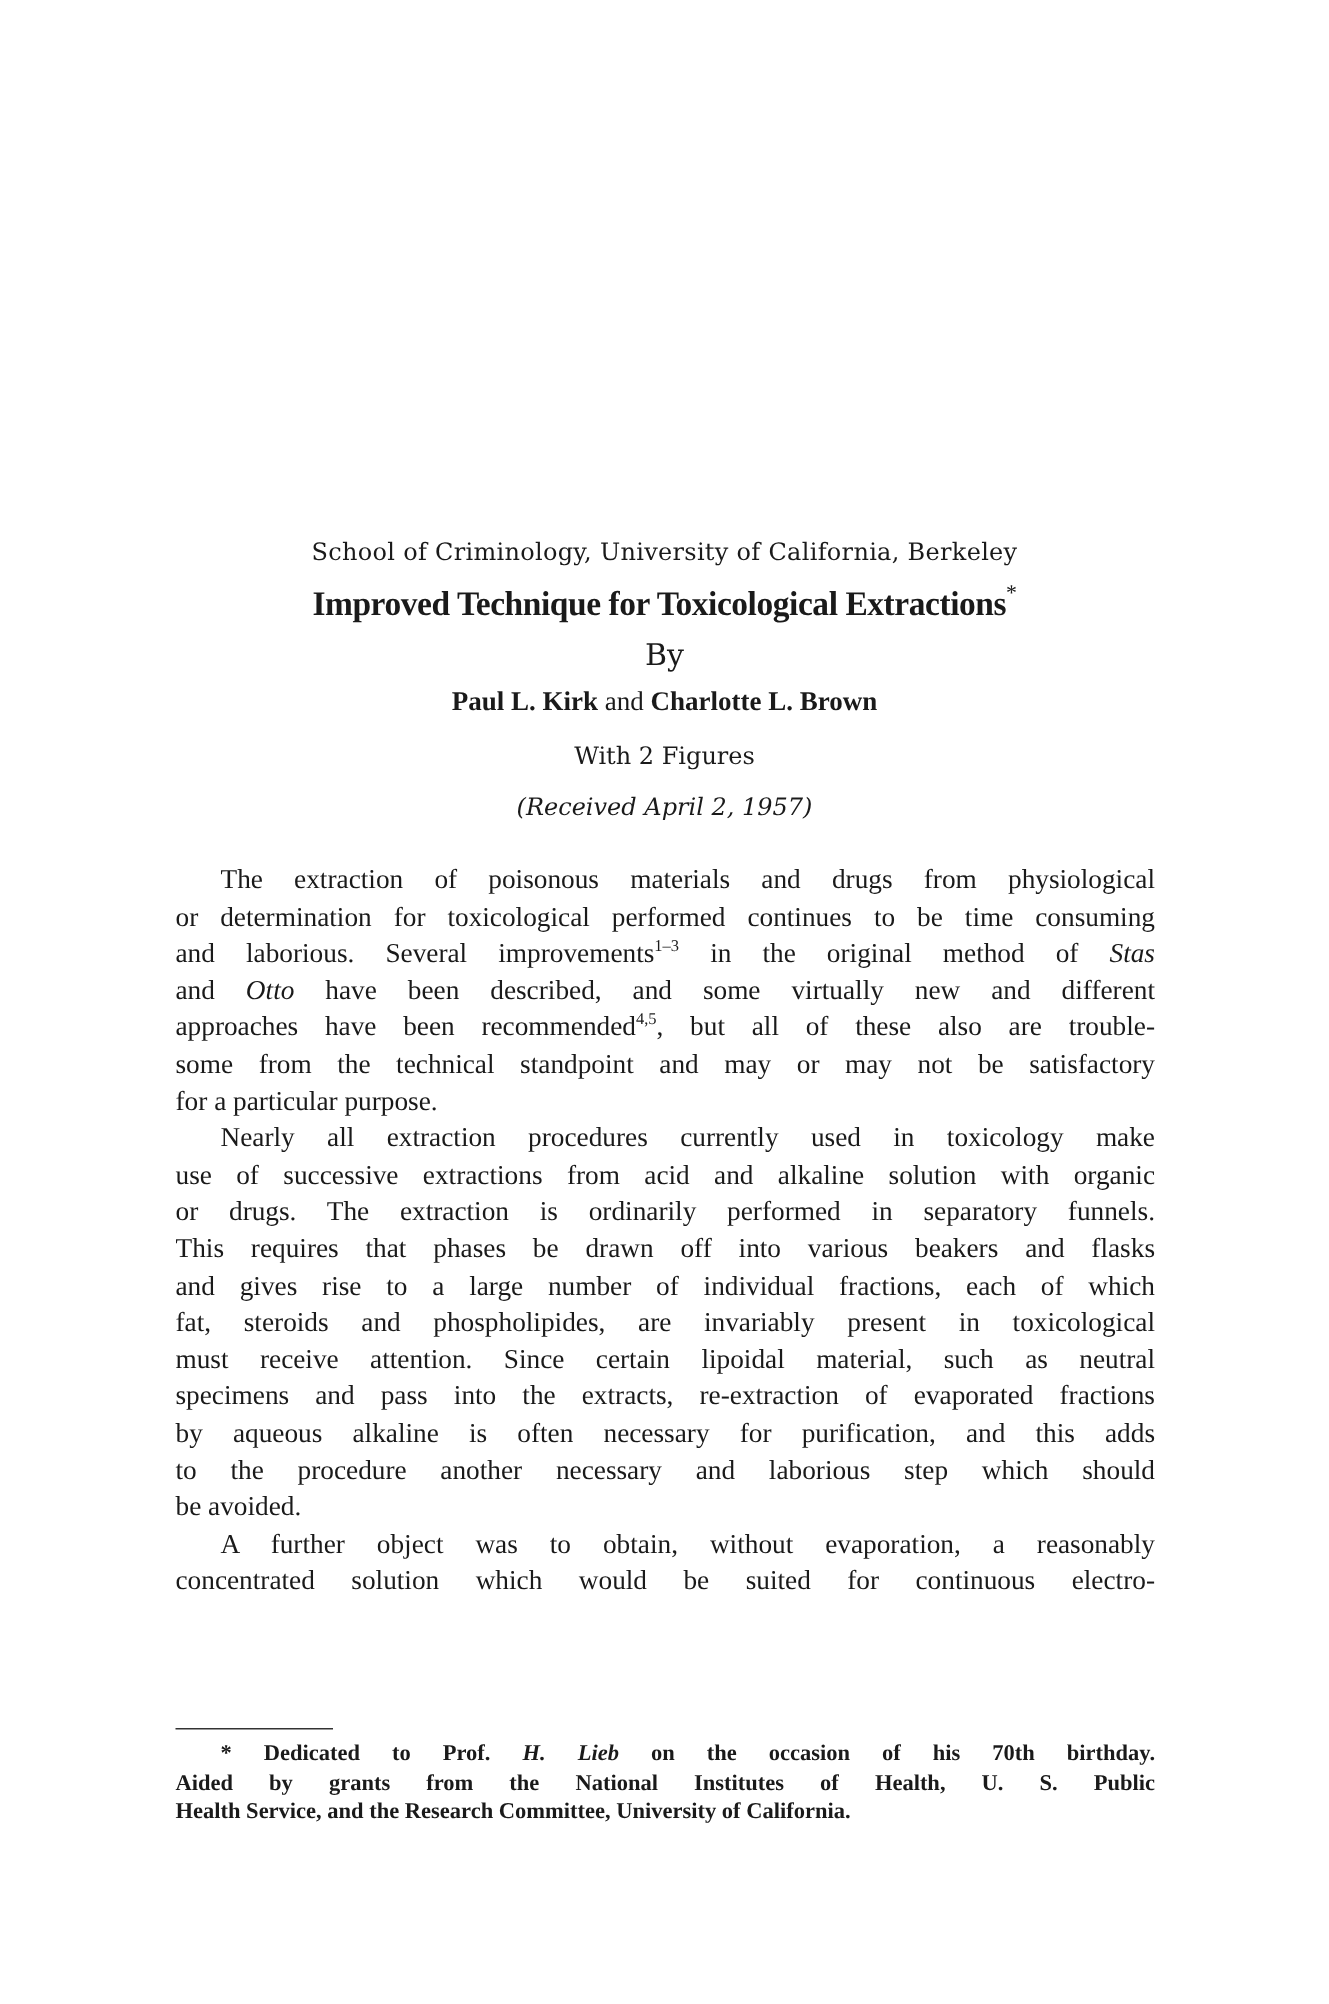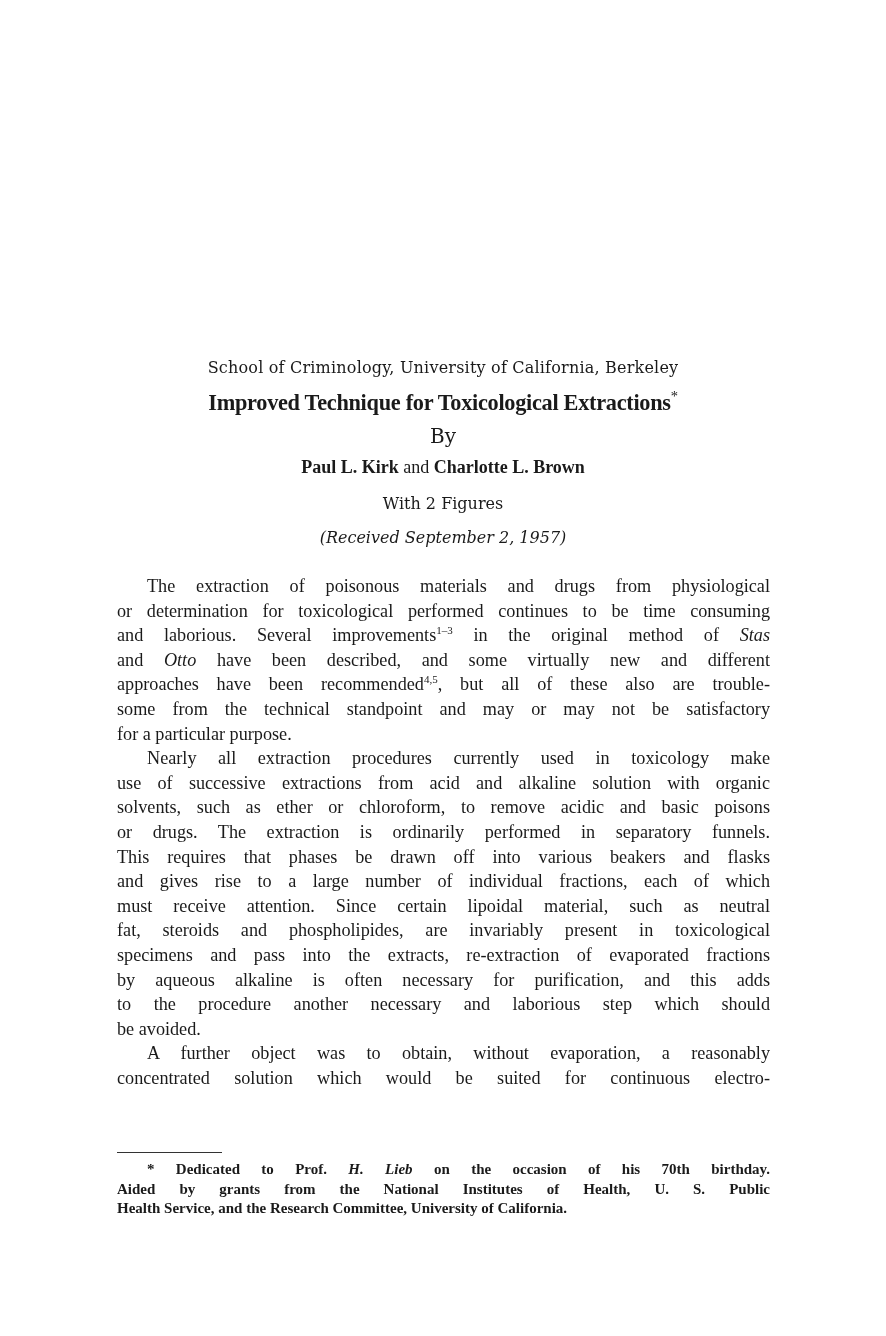"(Received September 2, 1957)" div.center { text: September -> April }
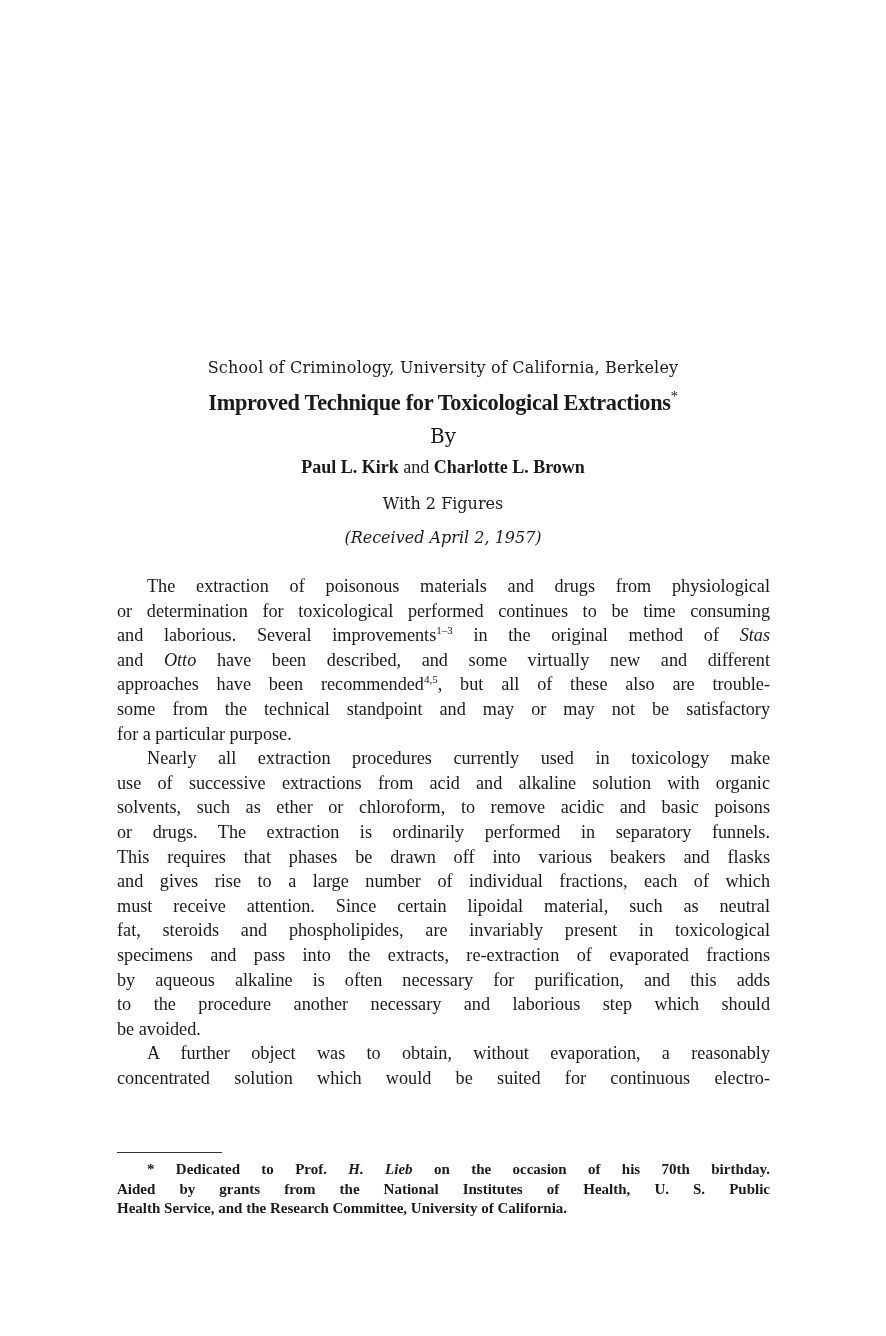"solvents, such as ether or" span.line { html: <span>solvents, such as ether or chloroform, to remove acidic and basic poisons</span> -> none }
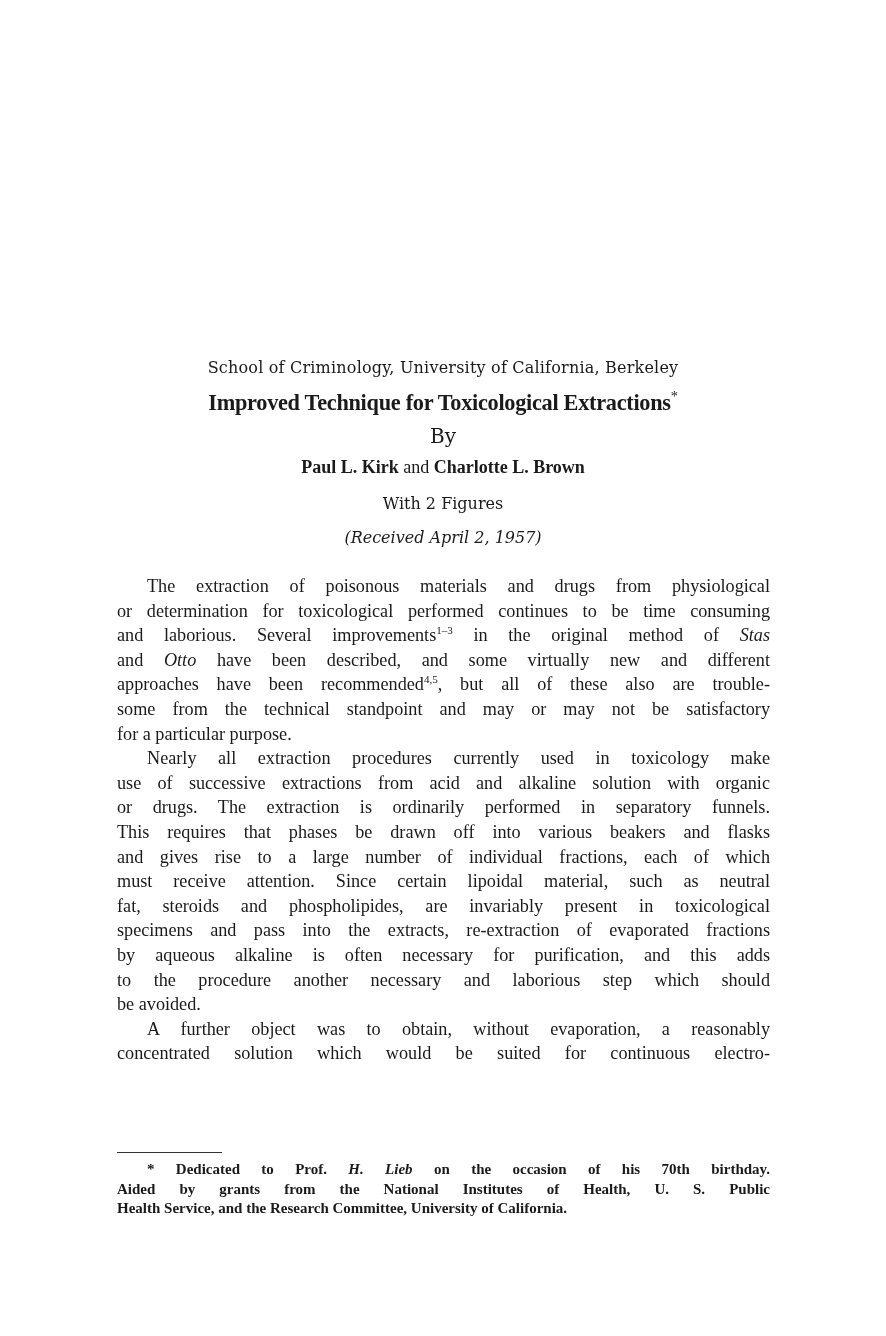"must receive attention. Since certain" span.line { order: before "fat, steroids and phospholipides, are" -> after "fat, steroids and phospholipides, are" }
